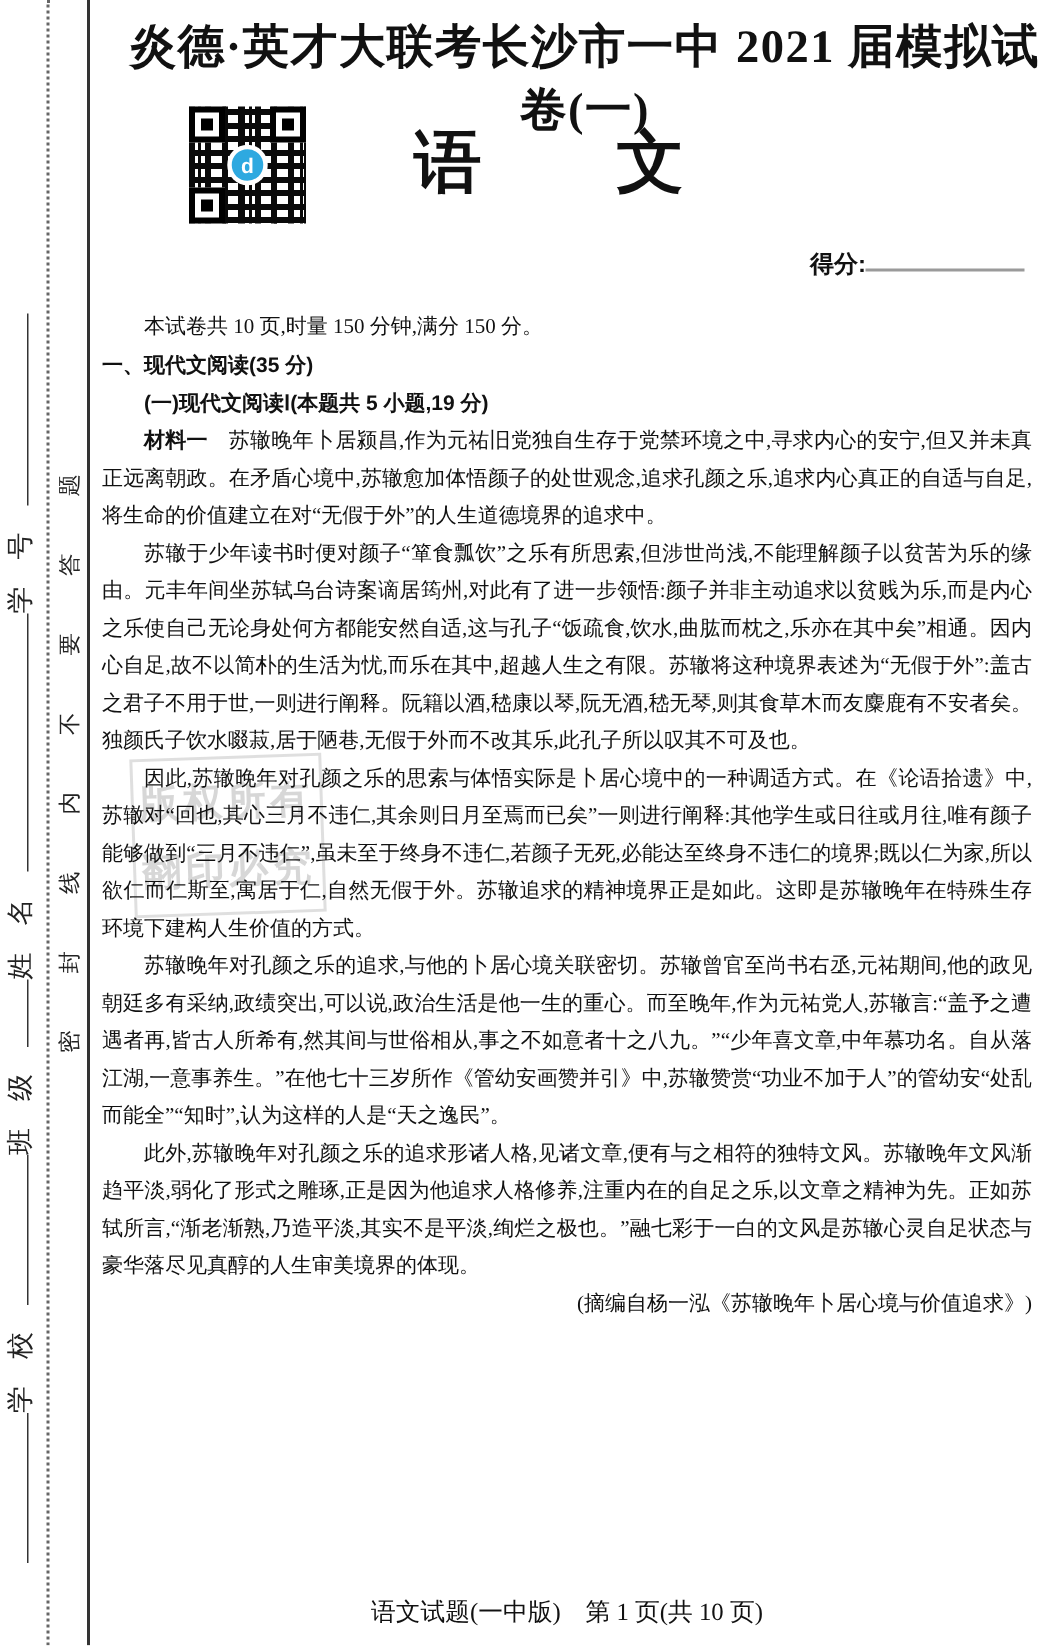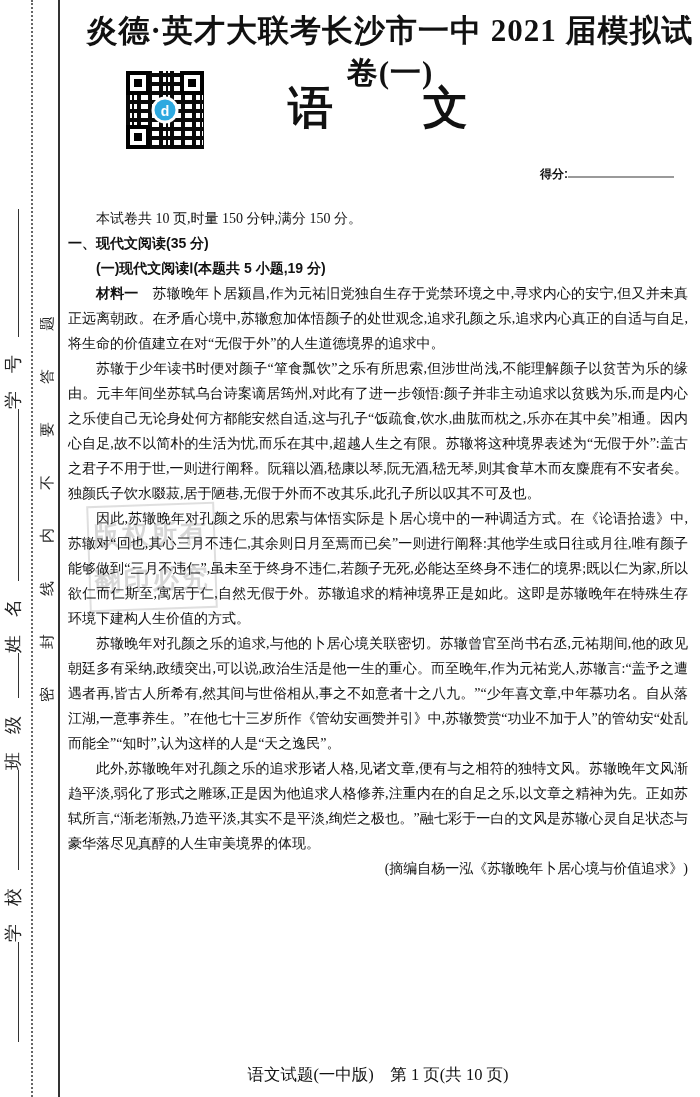"语 文" .subject-title { left: 68px -> 56px }
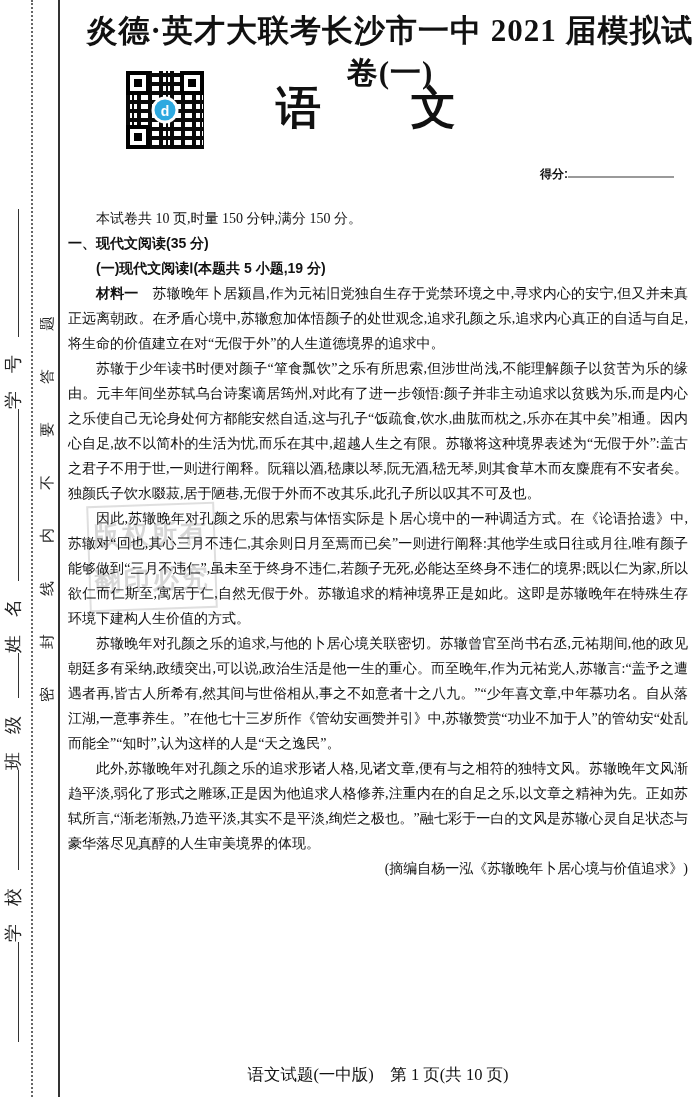"得分:" .score-row { font-size: 12px -> 16px }
